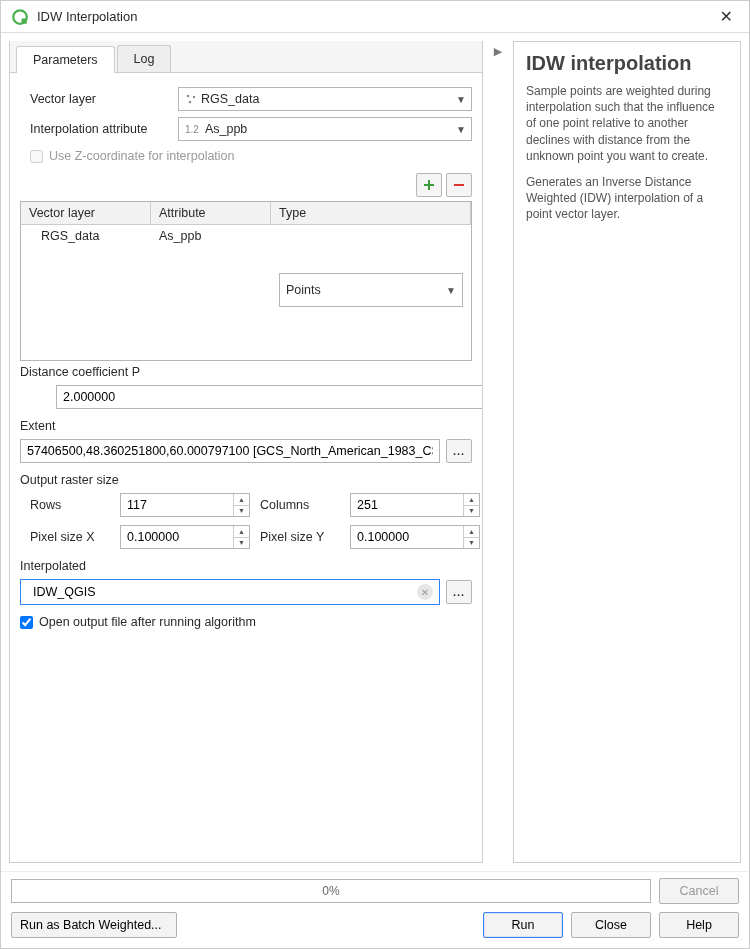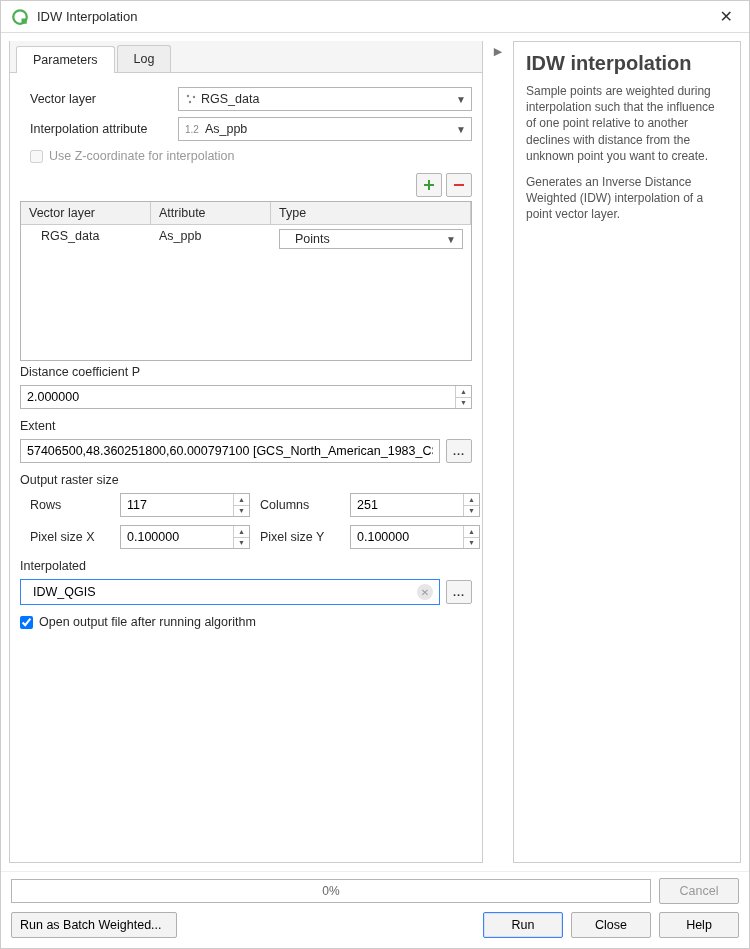"Points" .type-combo { height: 20px -> 34px; margin-top: none -> 44px; padding: 0 15px -> 0 6px }
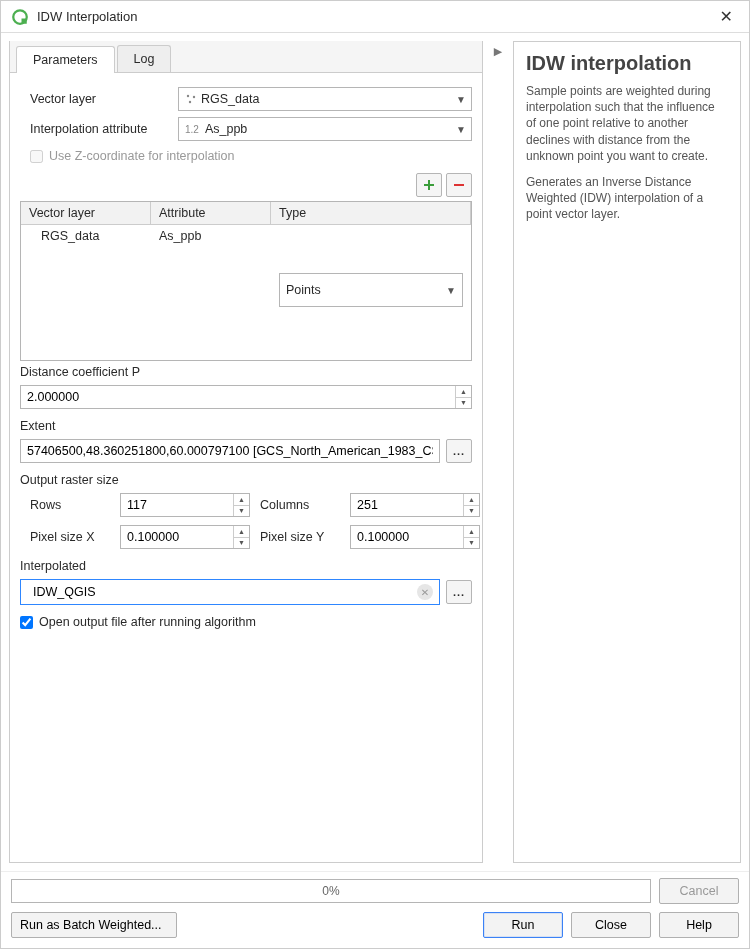"2.000000" .full { margin-left: none -> 36px }
